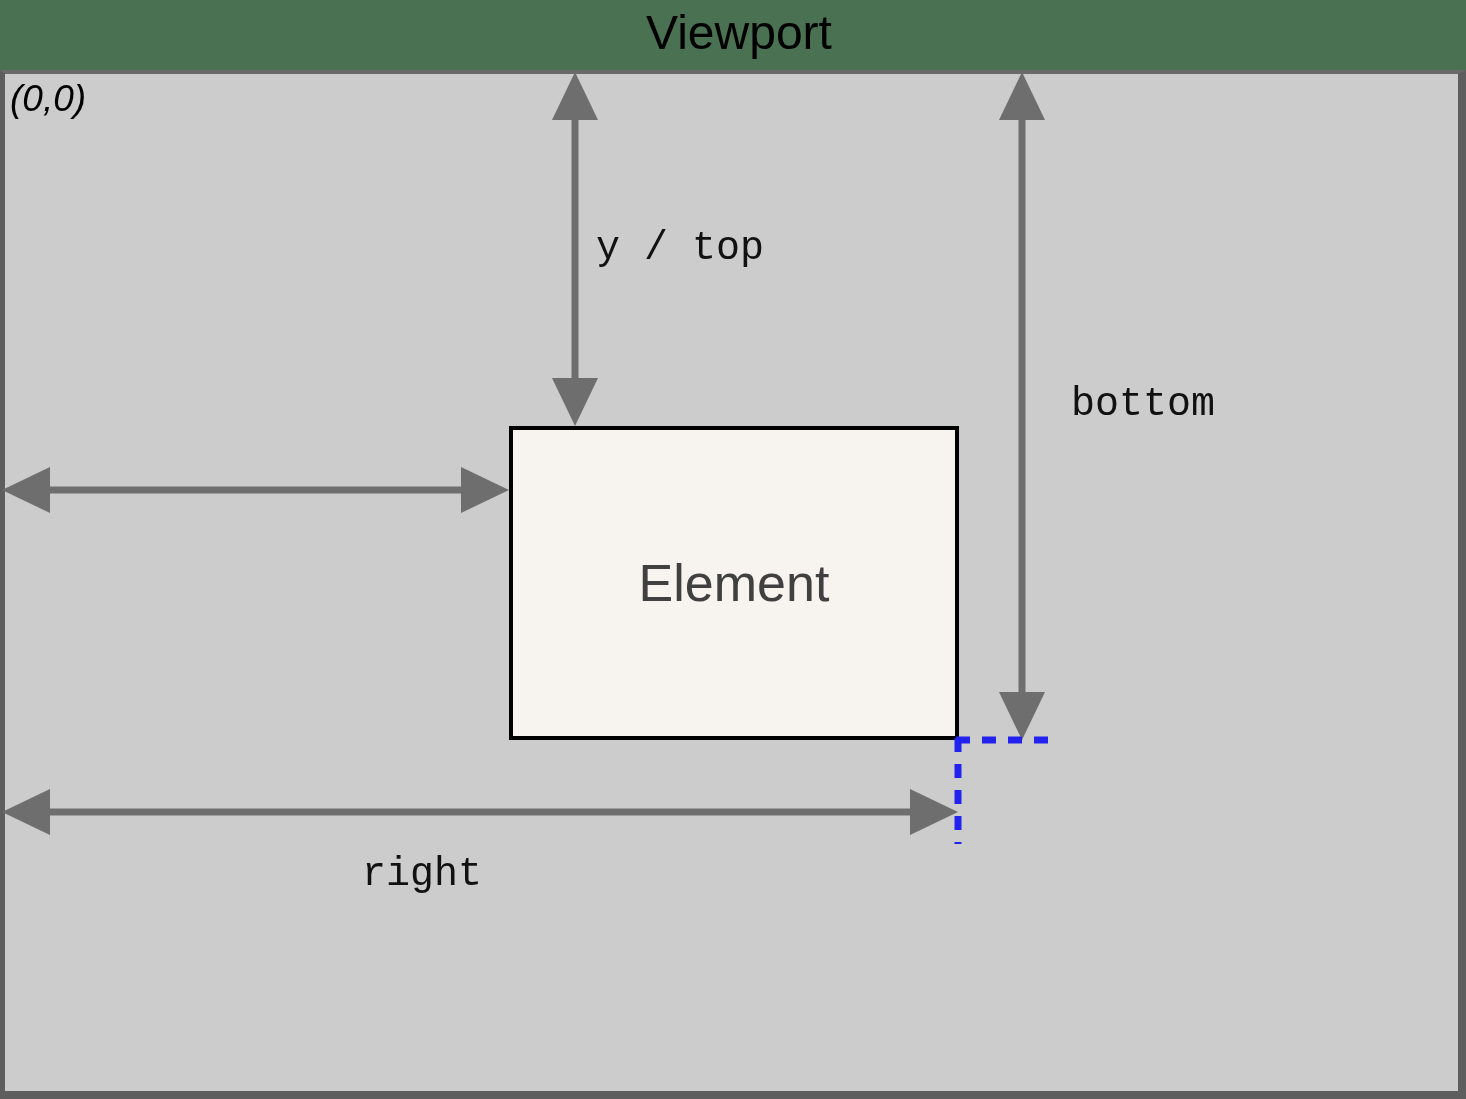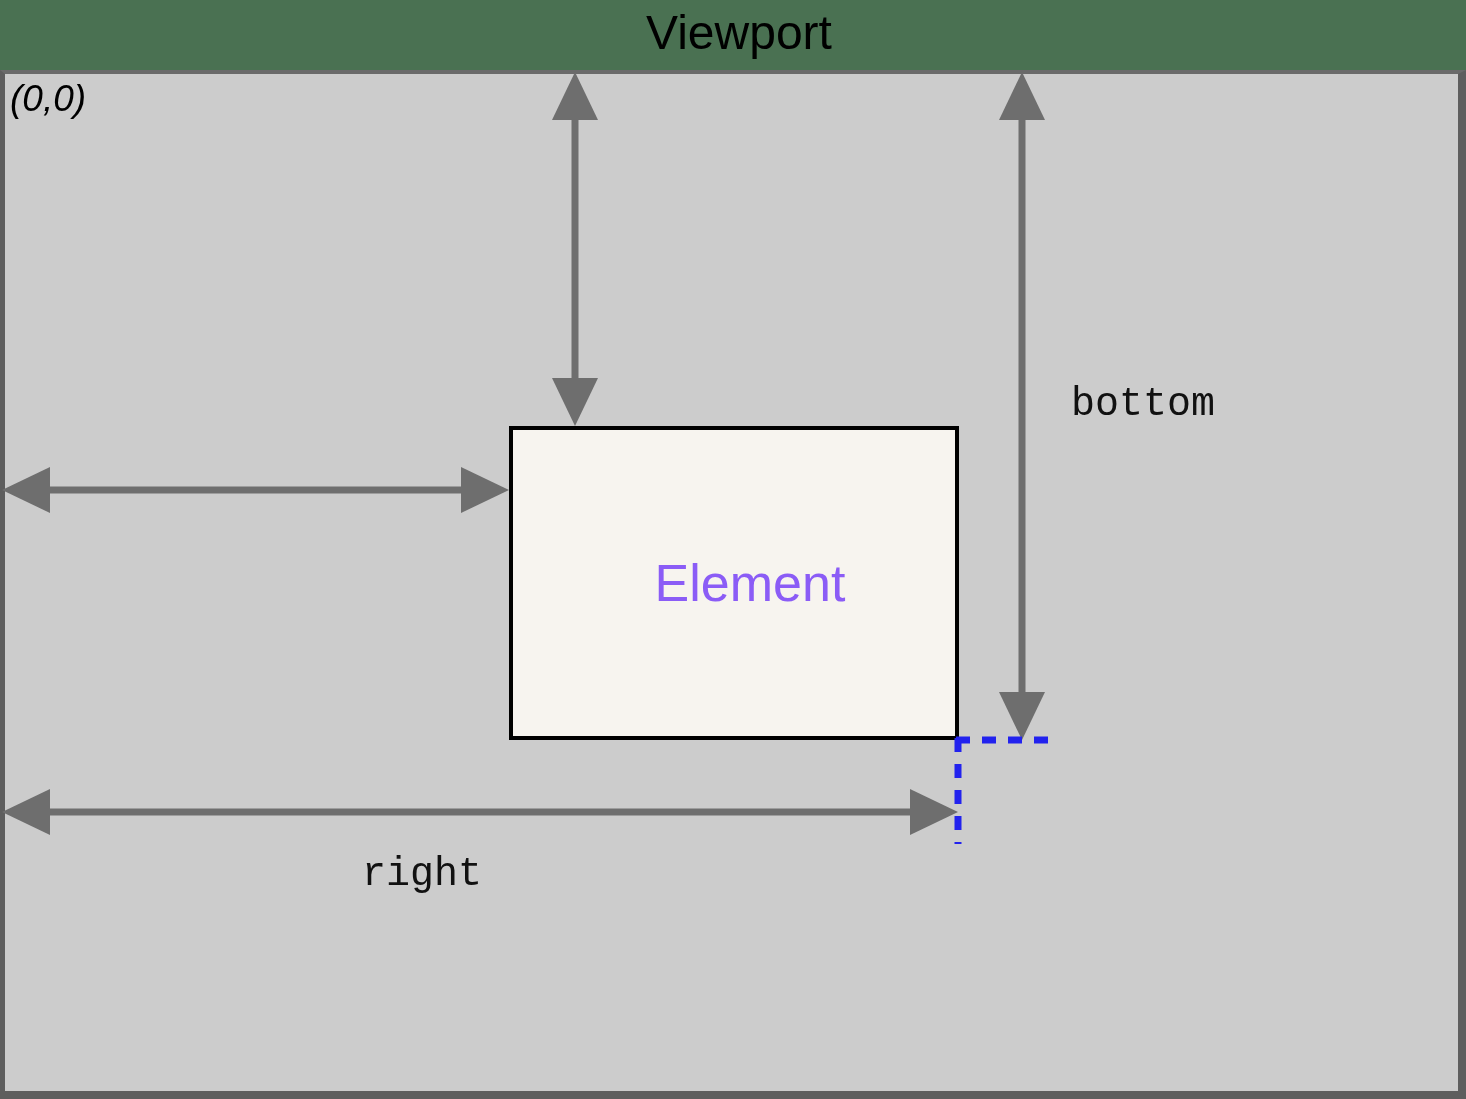"y / top" div.mlabel { html: none -> <div>y / top</div> }
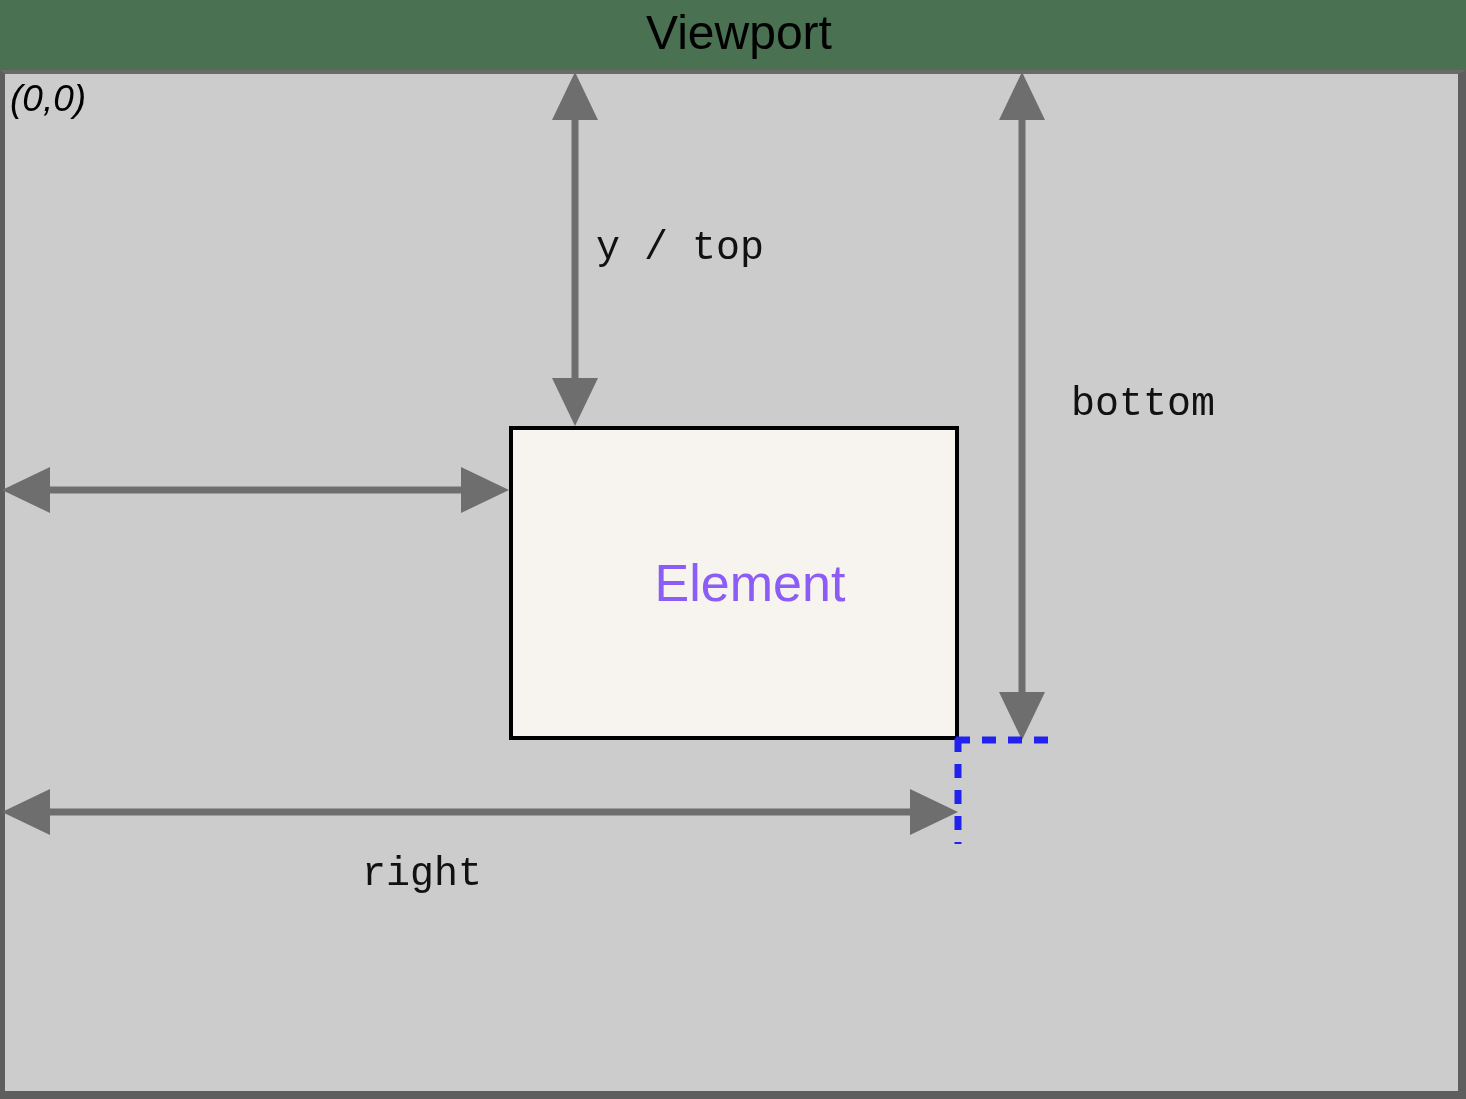"Element" .element-label { color: #8b5cf6 -> #404040; padding-left: 16px -> none }
